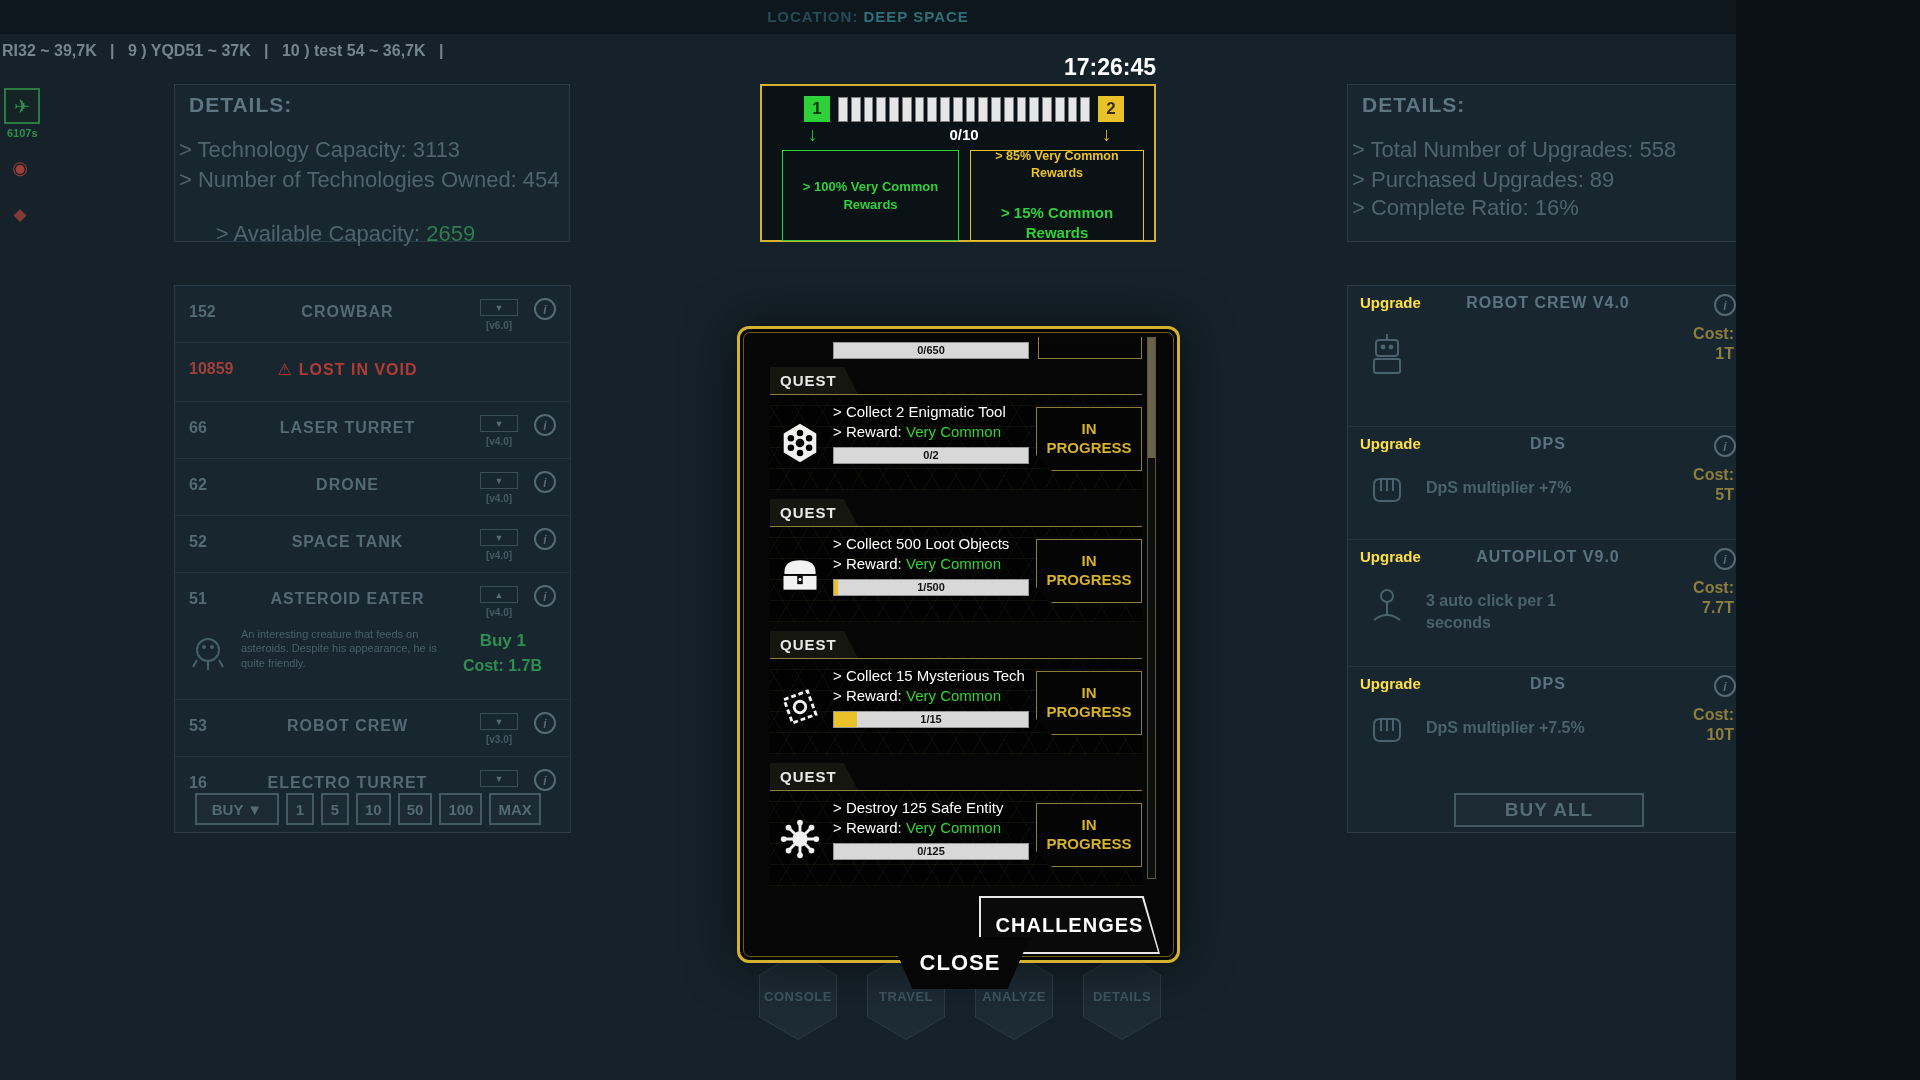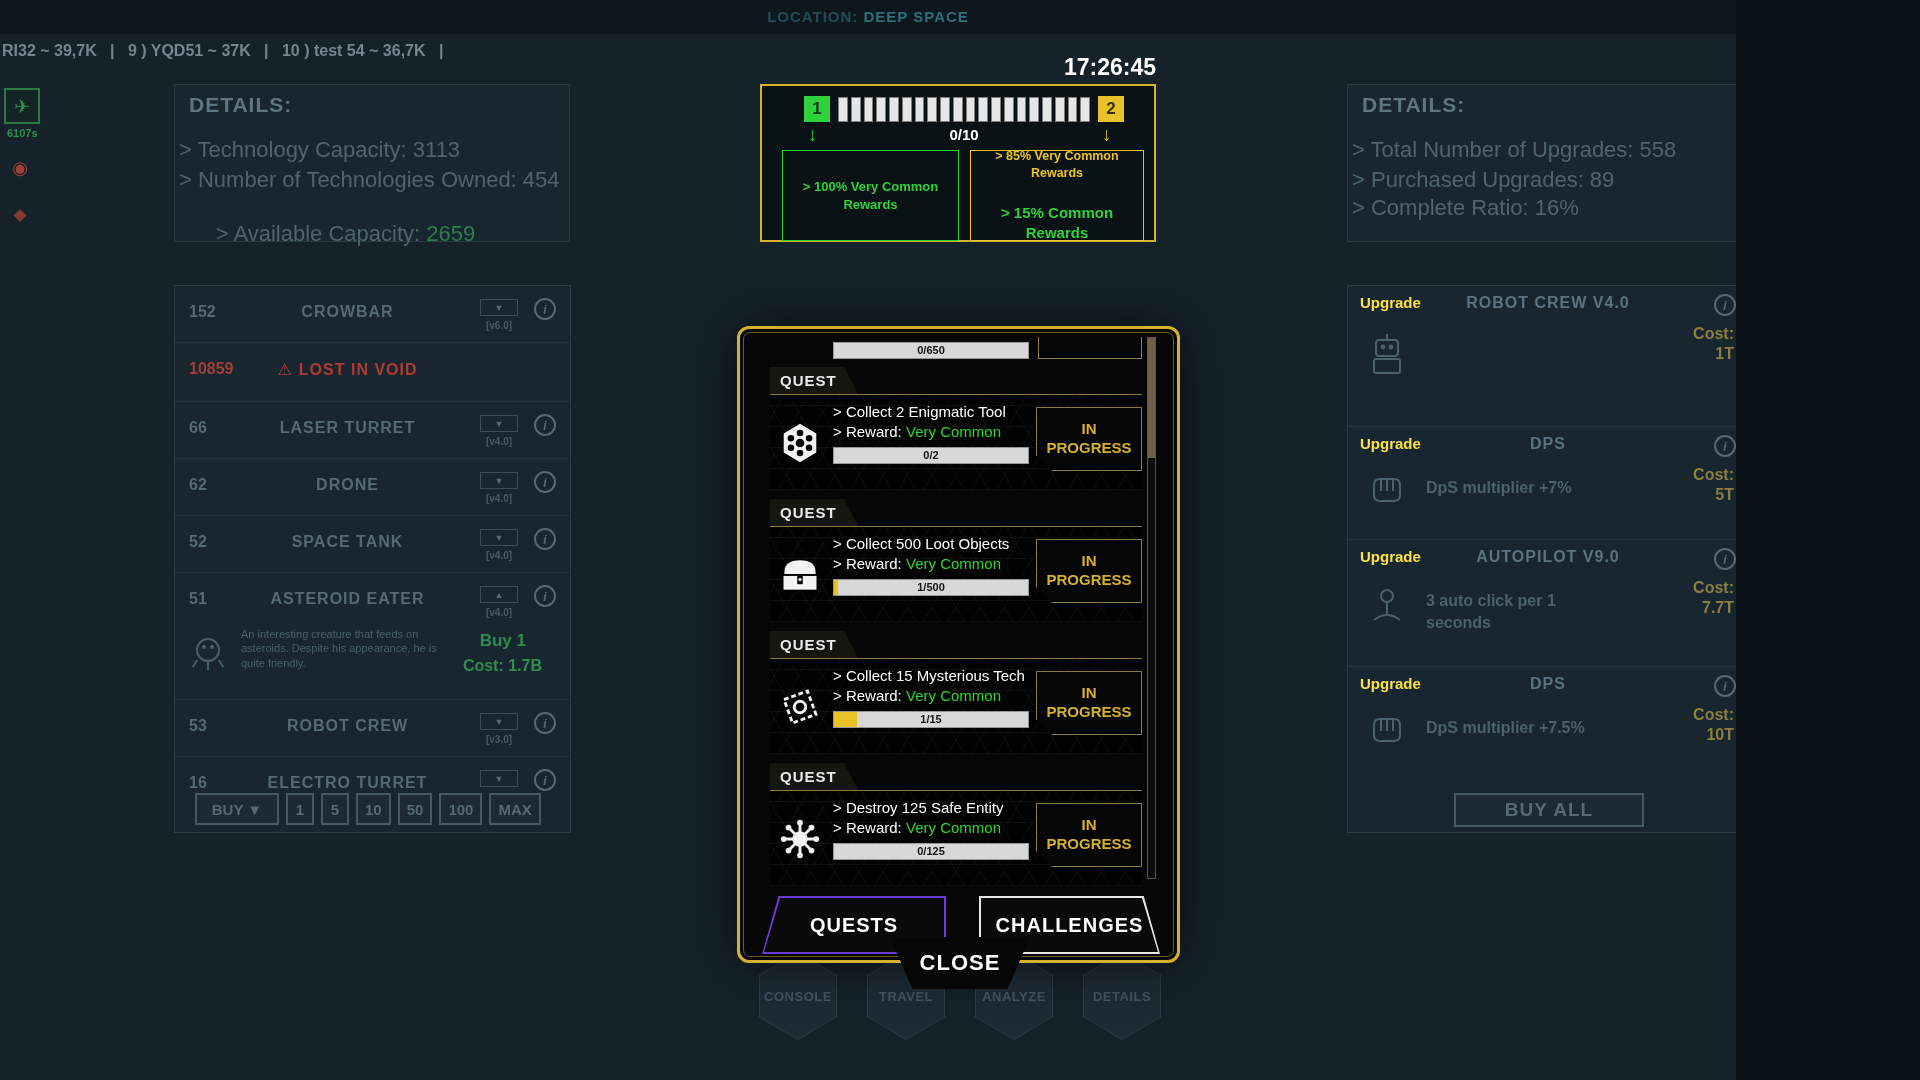"QUESTS" div.tab { html: <div> <div></div> <div>QUESTS</div> </div> -> none }
